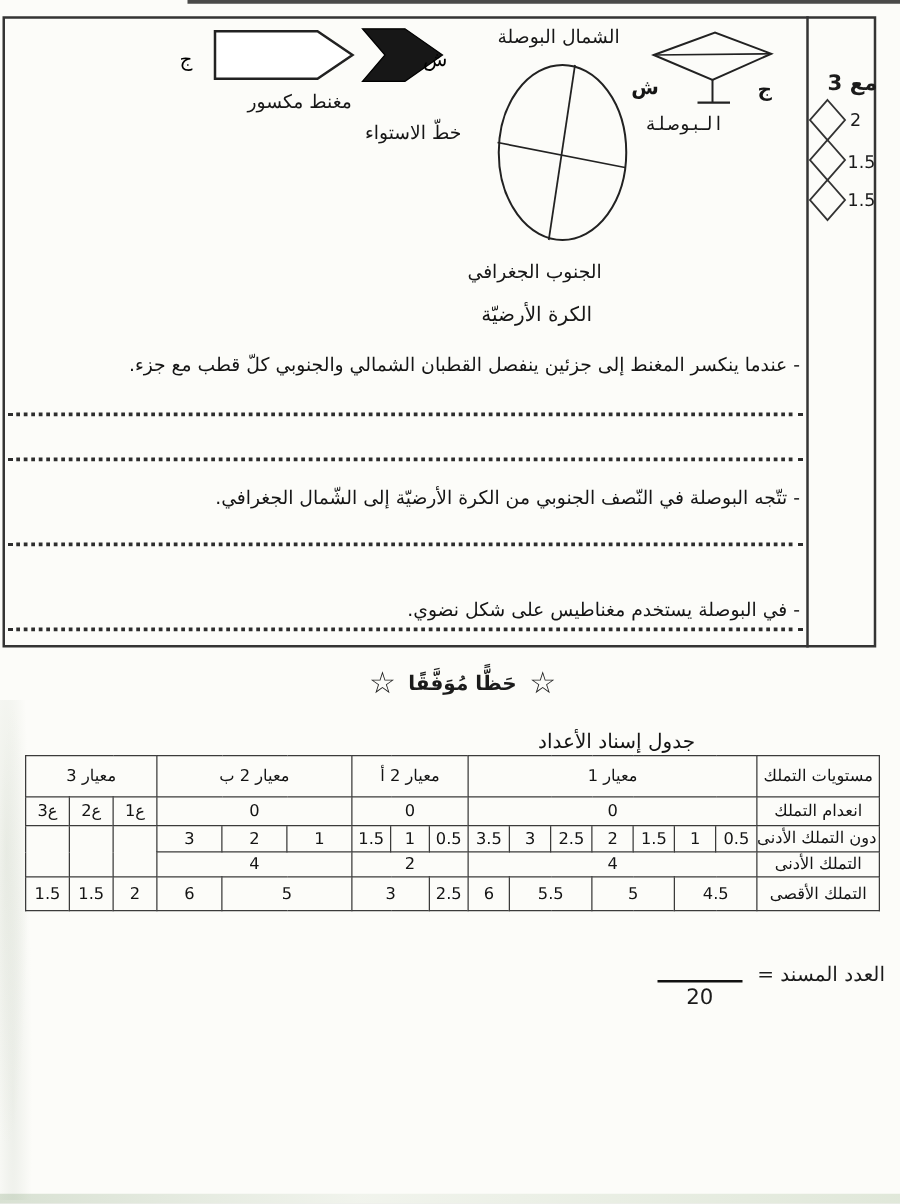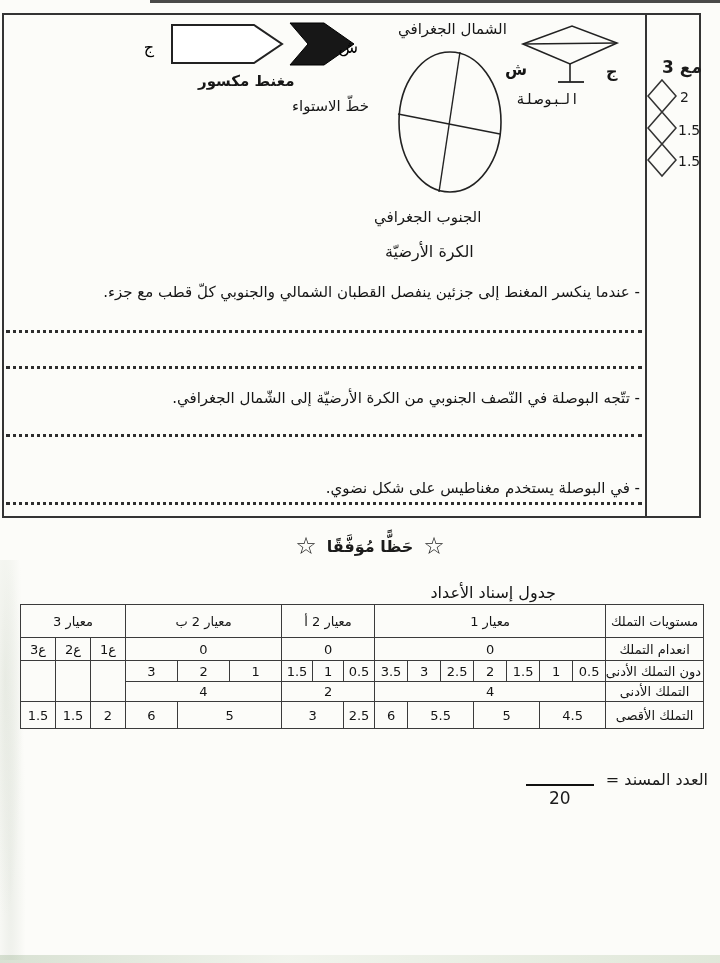"الشمال الجغرافي" div.lbl { text: الجغرافي -> البوصلة }
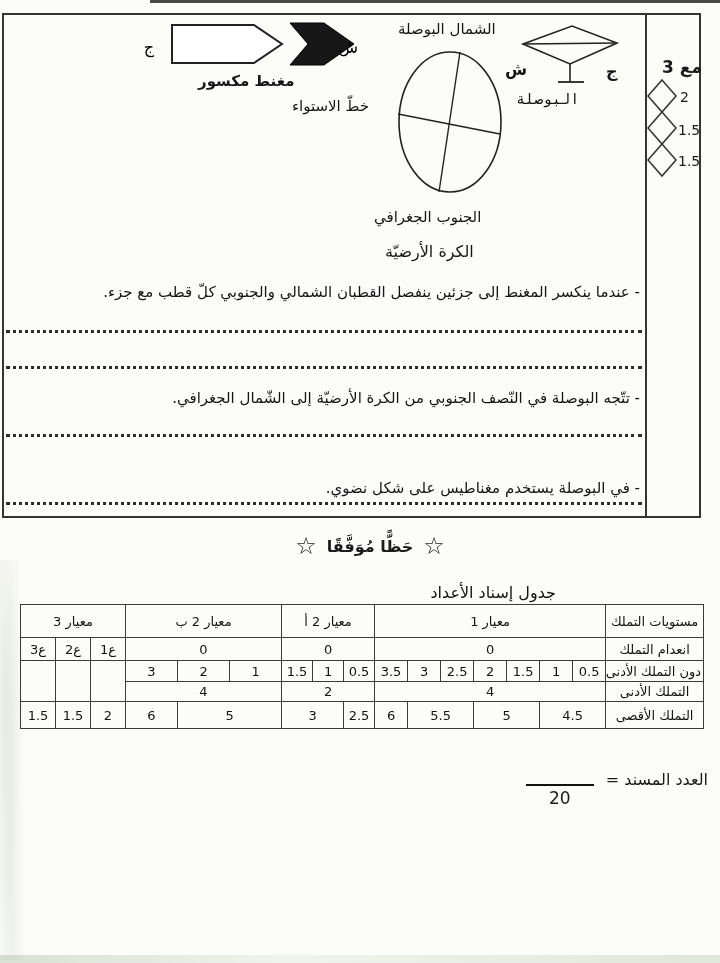"مغنط مكسور" div.lbl { font-weight: bold -> none }
